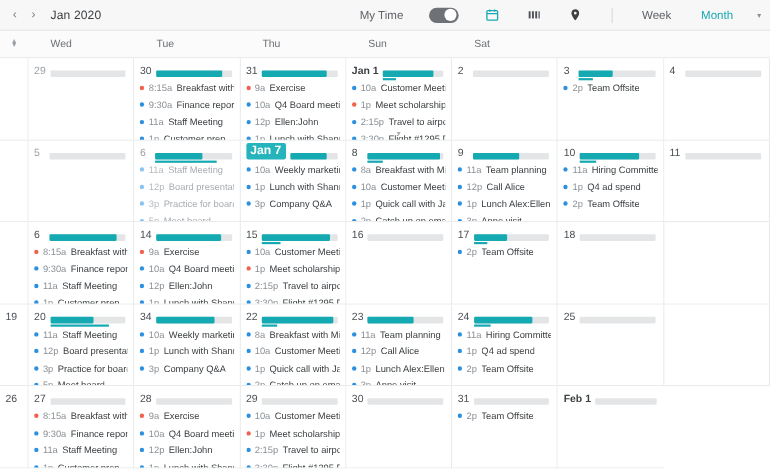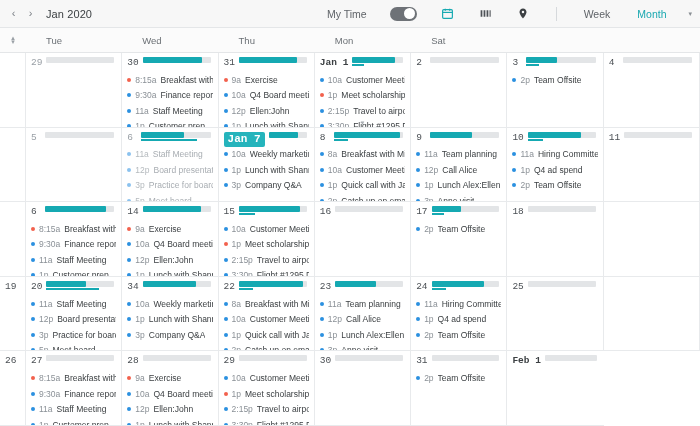"Tue" div.dayname { order: before "Wed" -> after "Wed" }
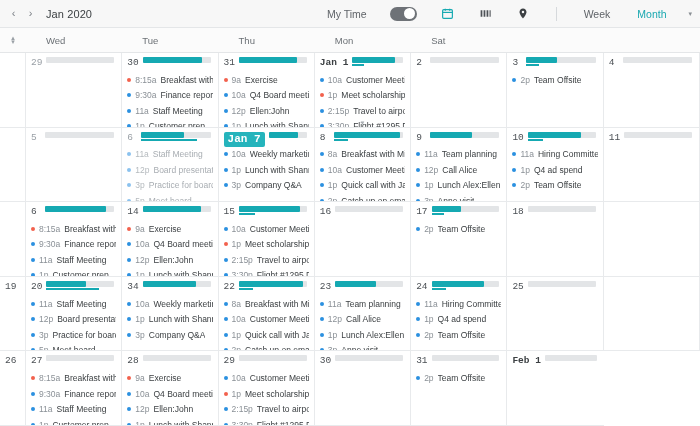"Mon" div.dayname { text: Mon -> Sun }
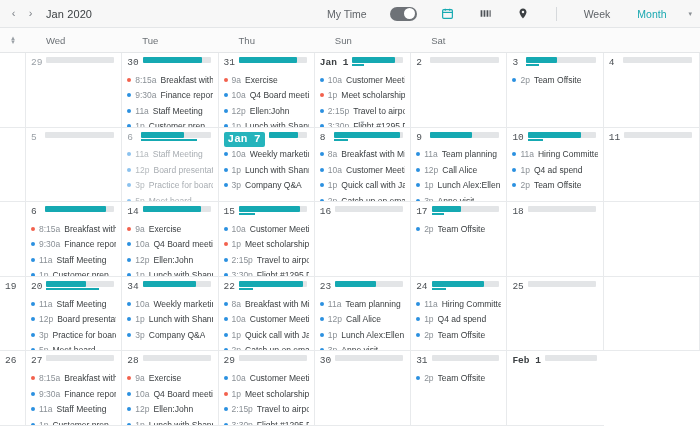"29" .day-top { align-items: flex-start -> flex-end; font-family: Liberation Mono, monospace -> none }
